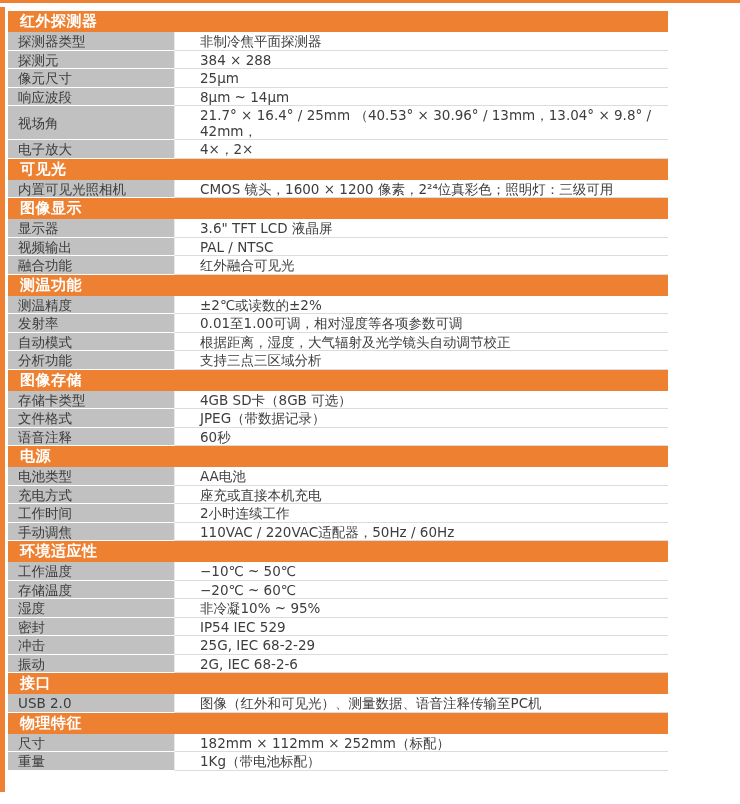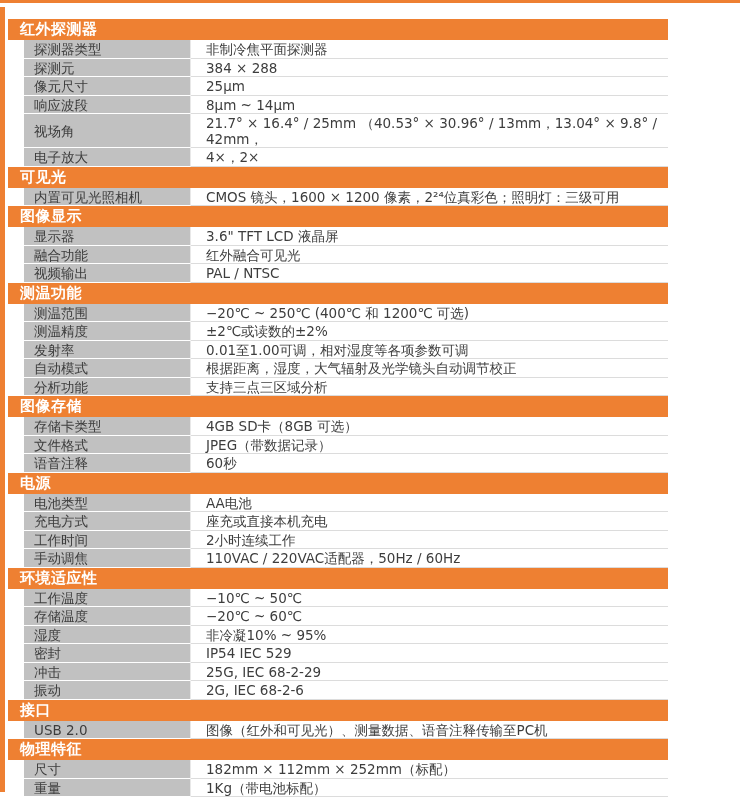"红外探测器" .spec-table { top: 19px -> 11px }
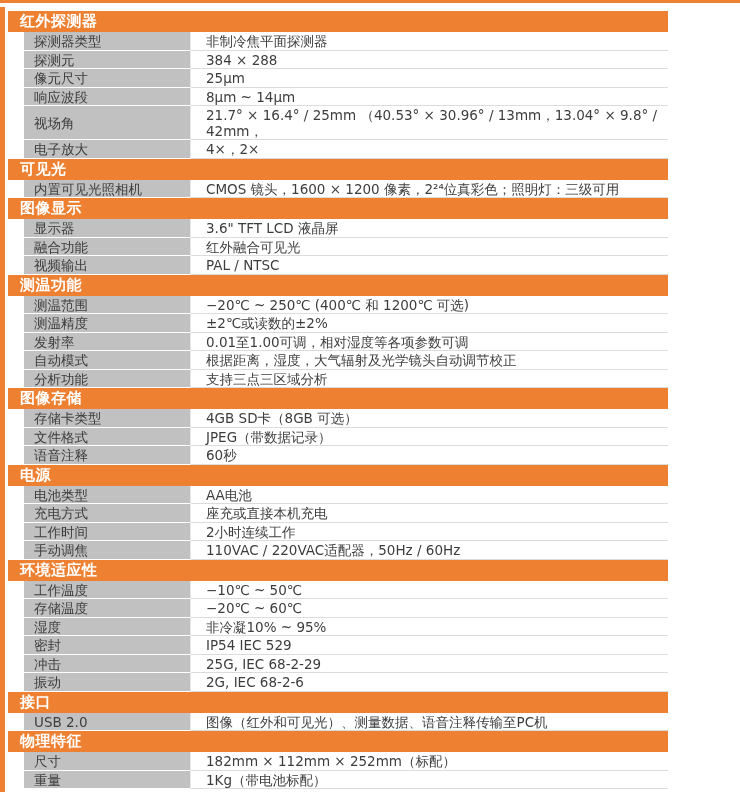"探测器类型" .row { margin-left: 16px -> none }
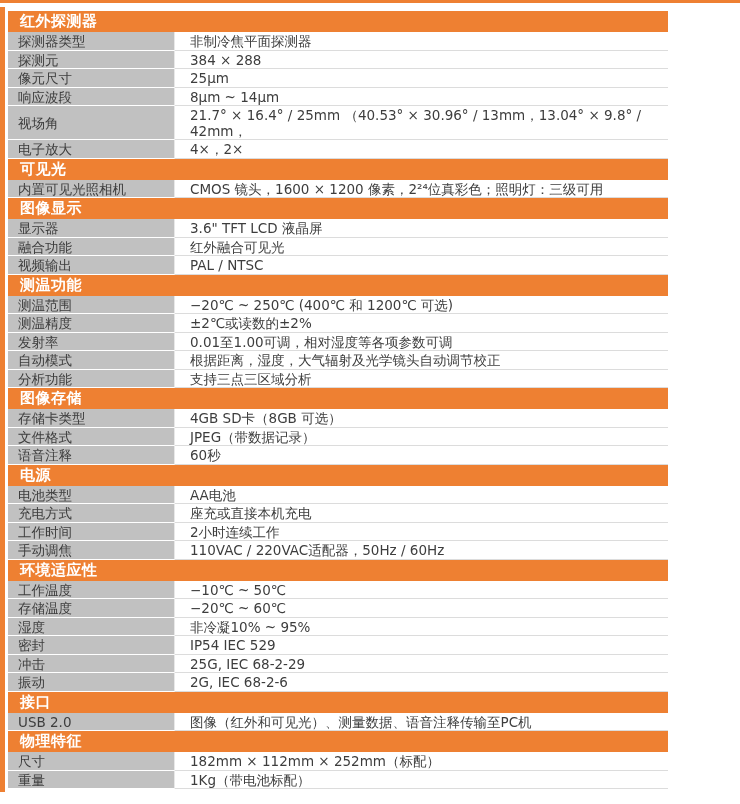"非制冷焦平面探测器" .row .value { padding-left: 15px -> 25px }
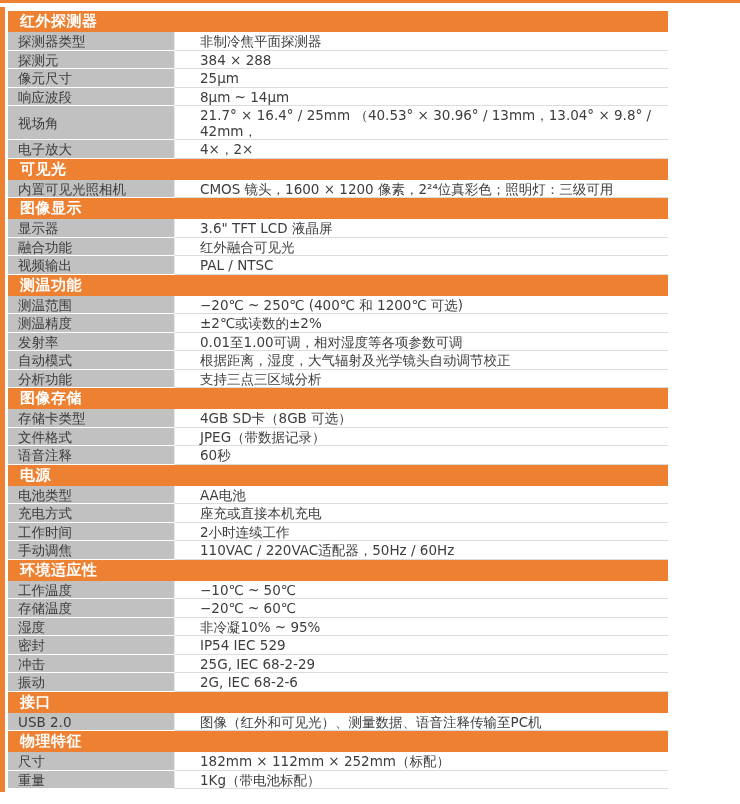"融合功能" div.row { order: before "视频输出" -> after "视频输出" }
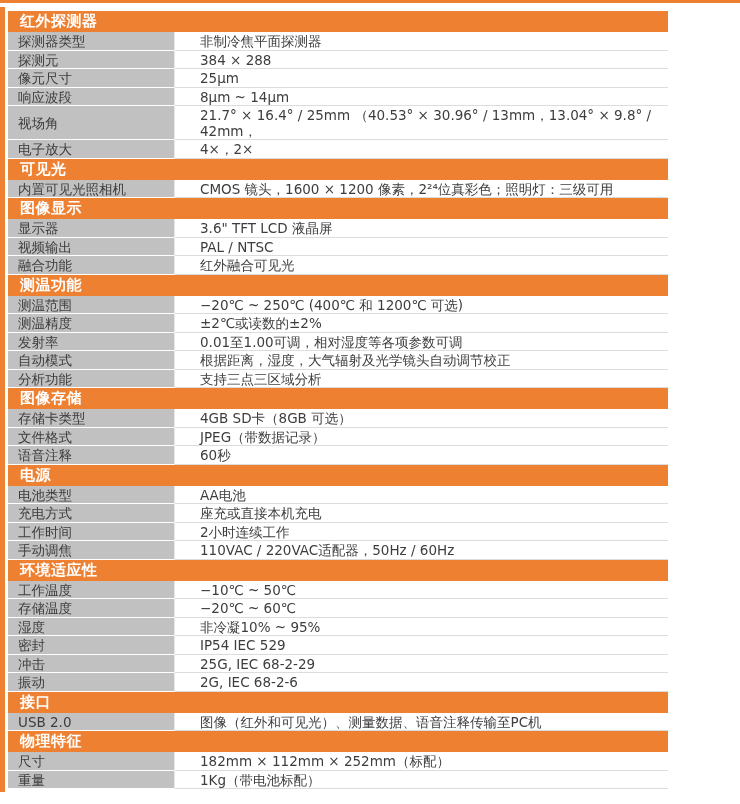"测温范围" div.row { html: <div> <div>测温范围</div> <div>−20℃ ~ 250℃ (400℃ 和 1200℃ 可选)</div> </div> -> none }
